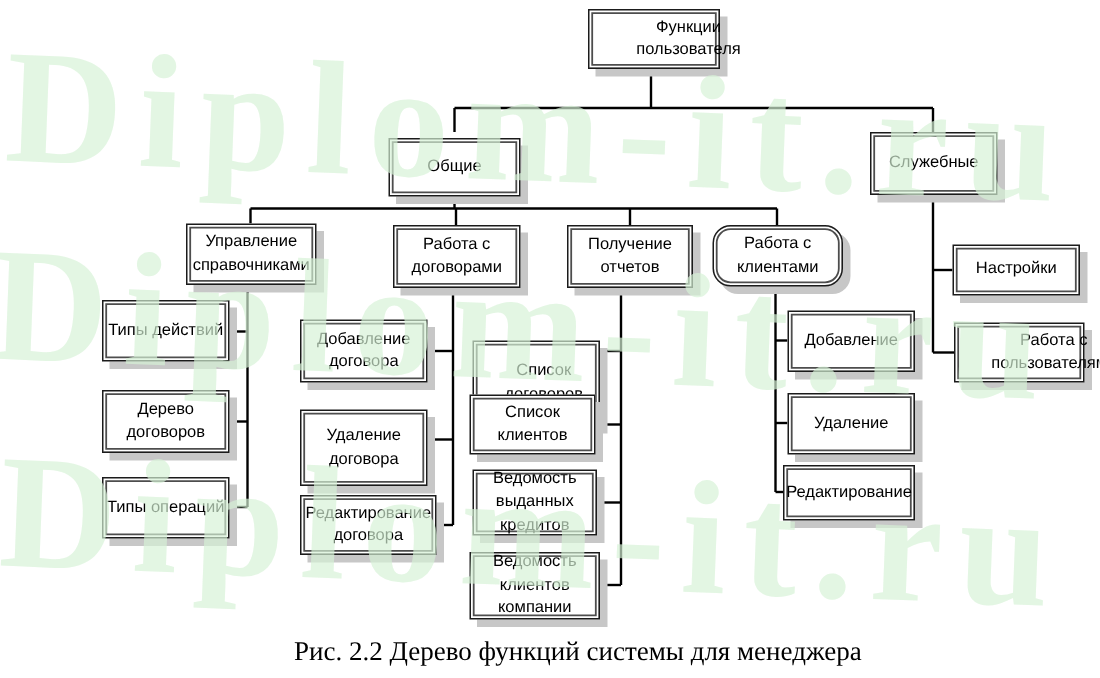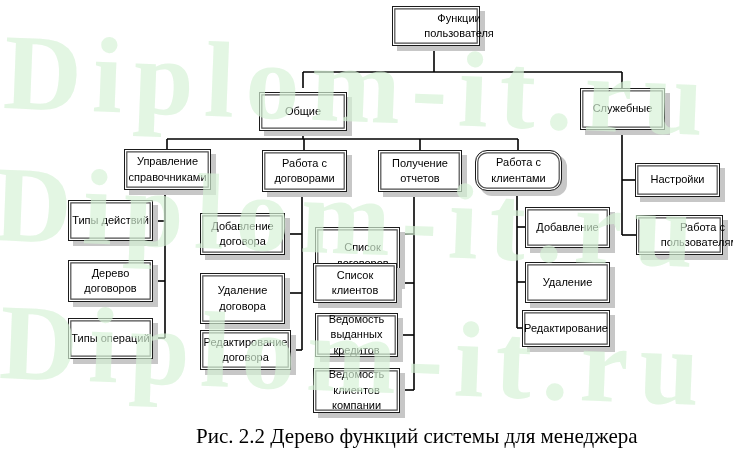"Рис. 2.2 Дерево функций системы" #caption { font-size: 21px -> 18px }
